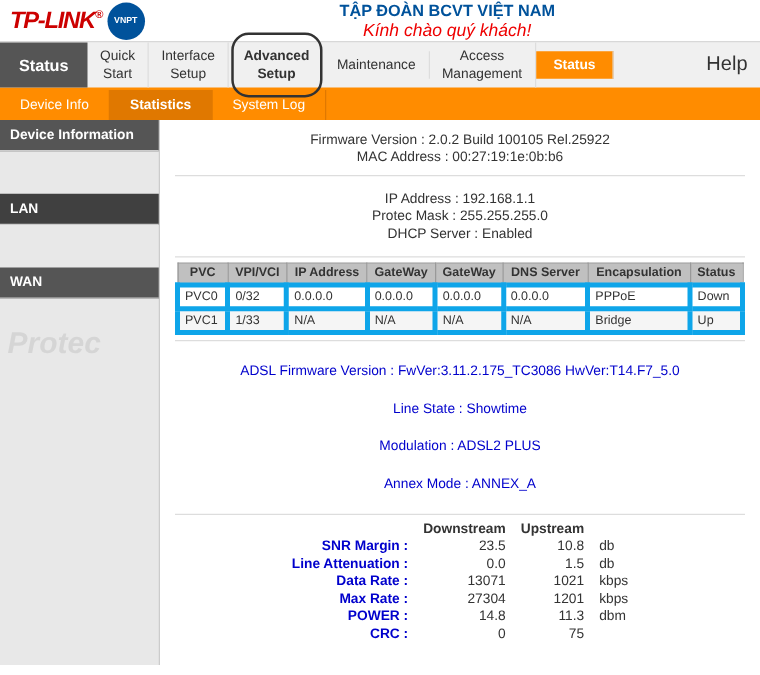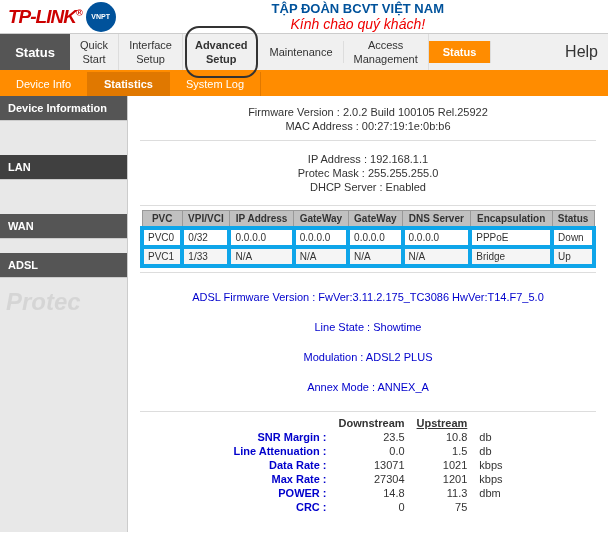"ADSL" div.sidebar-item { html: <div>ADSL</div> -> none }
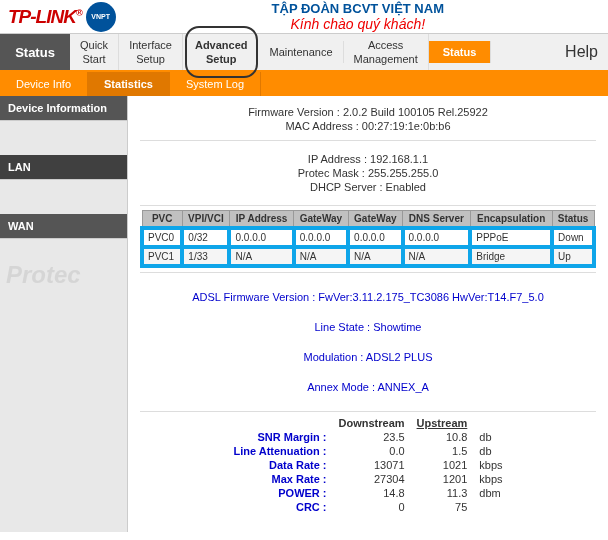"Upstream" td.val-col { text-decoration: underline -> none }
